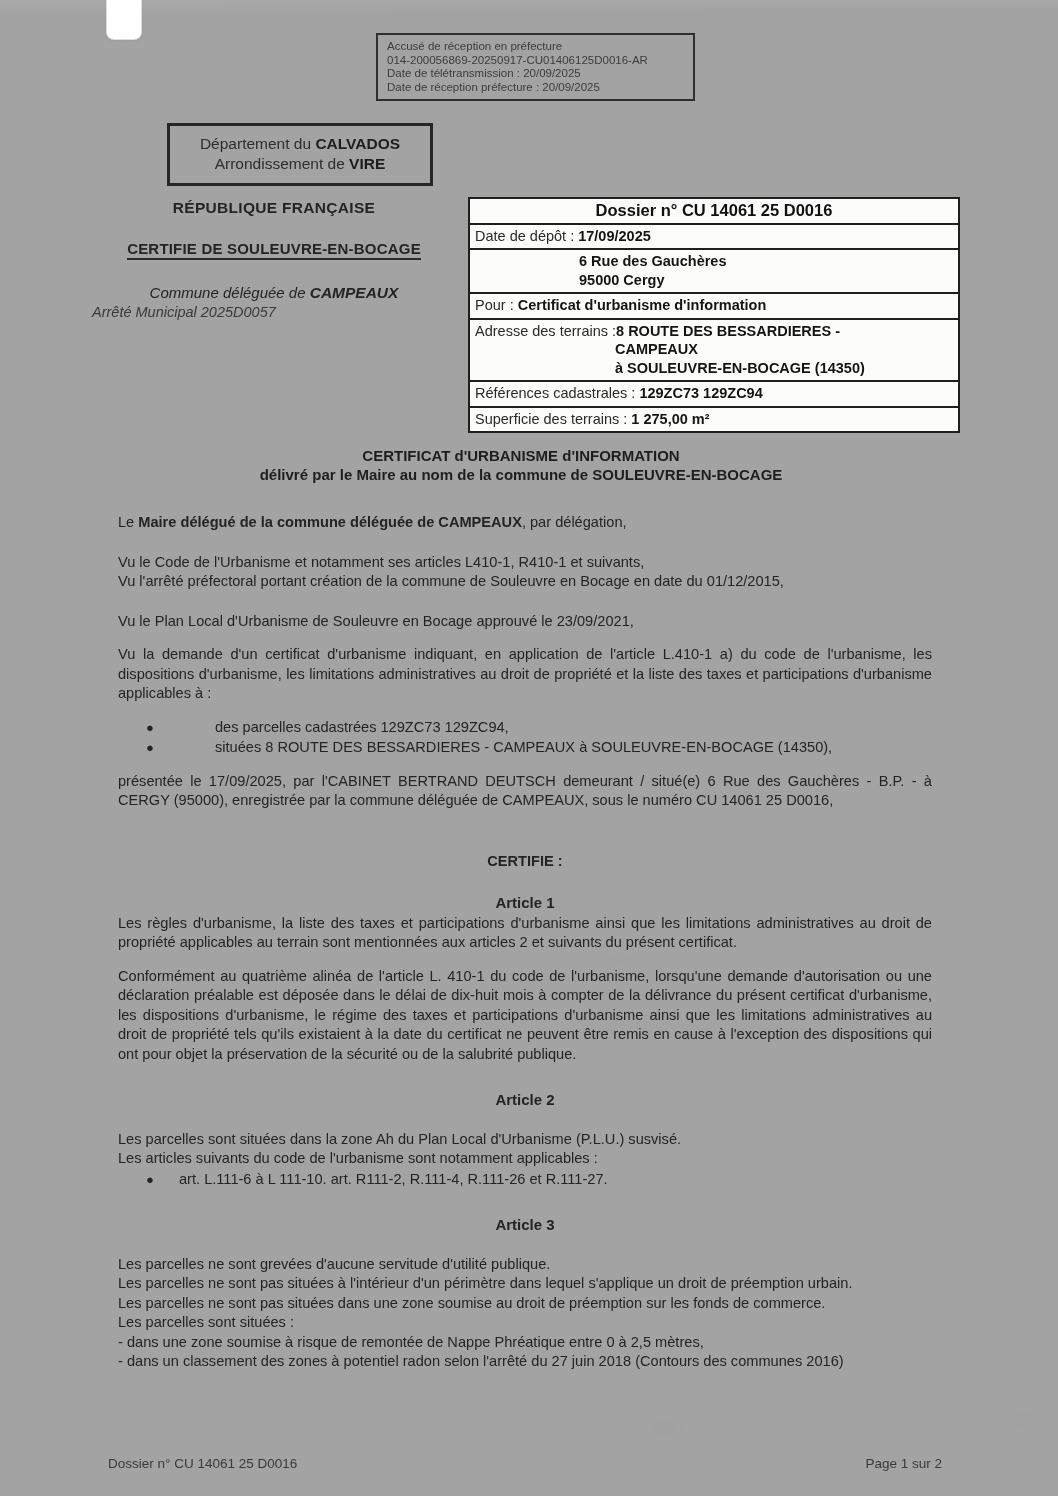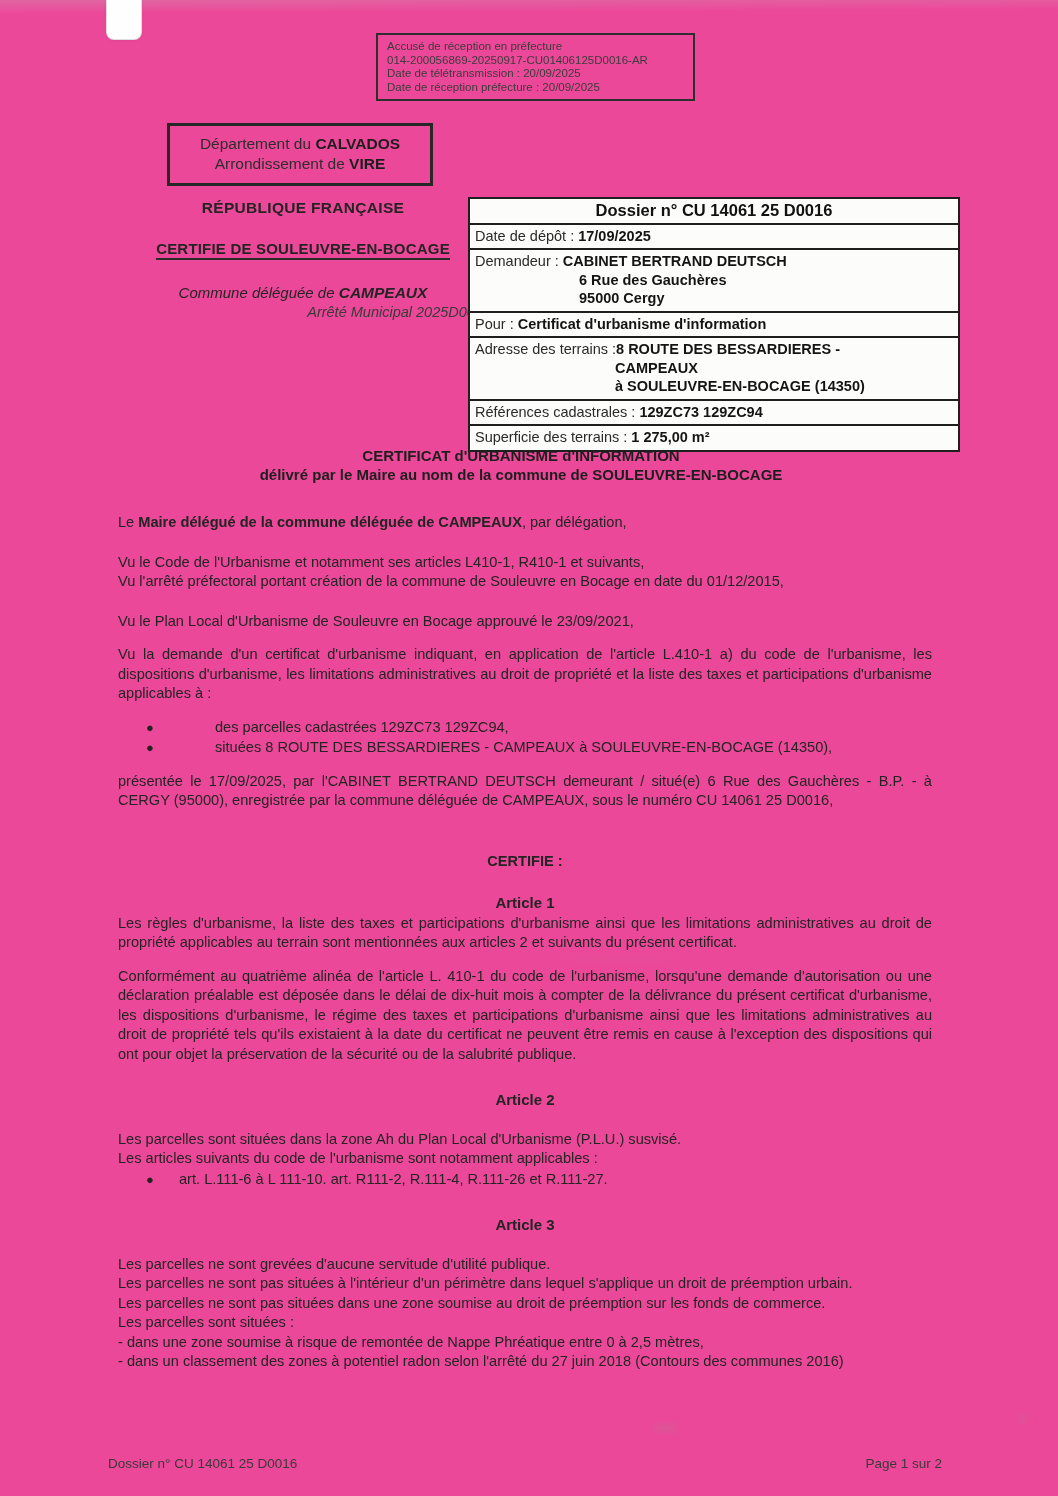"Accusé de réception en préfecture" #doc { background: #ec4899 -> #a3a3a3 }
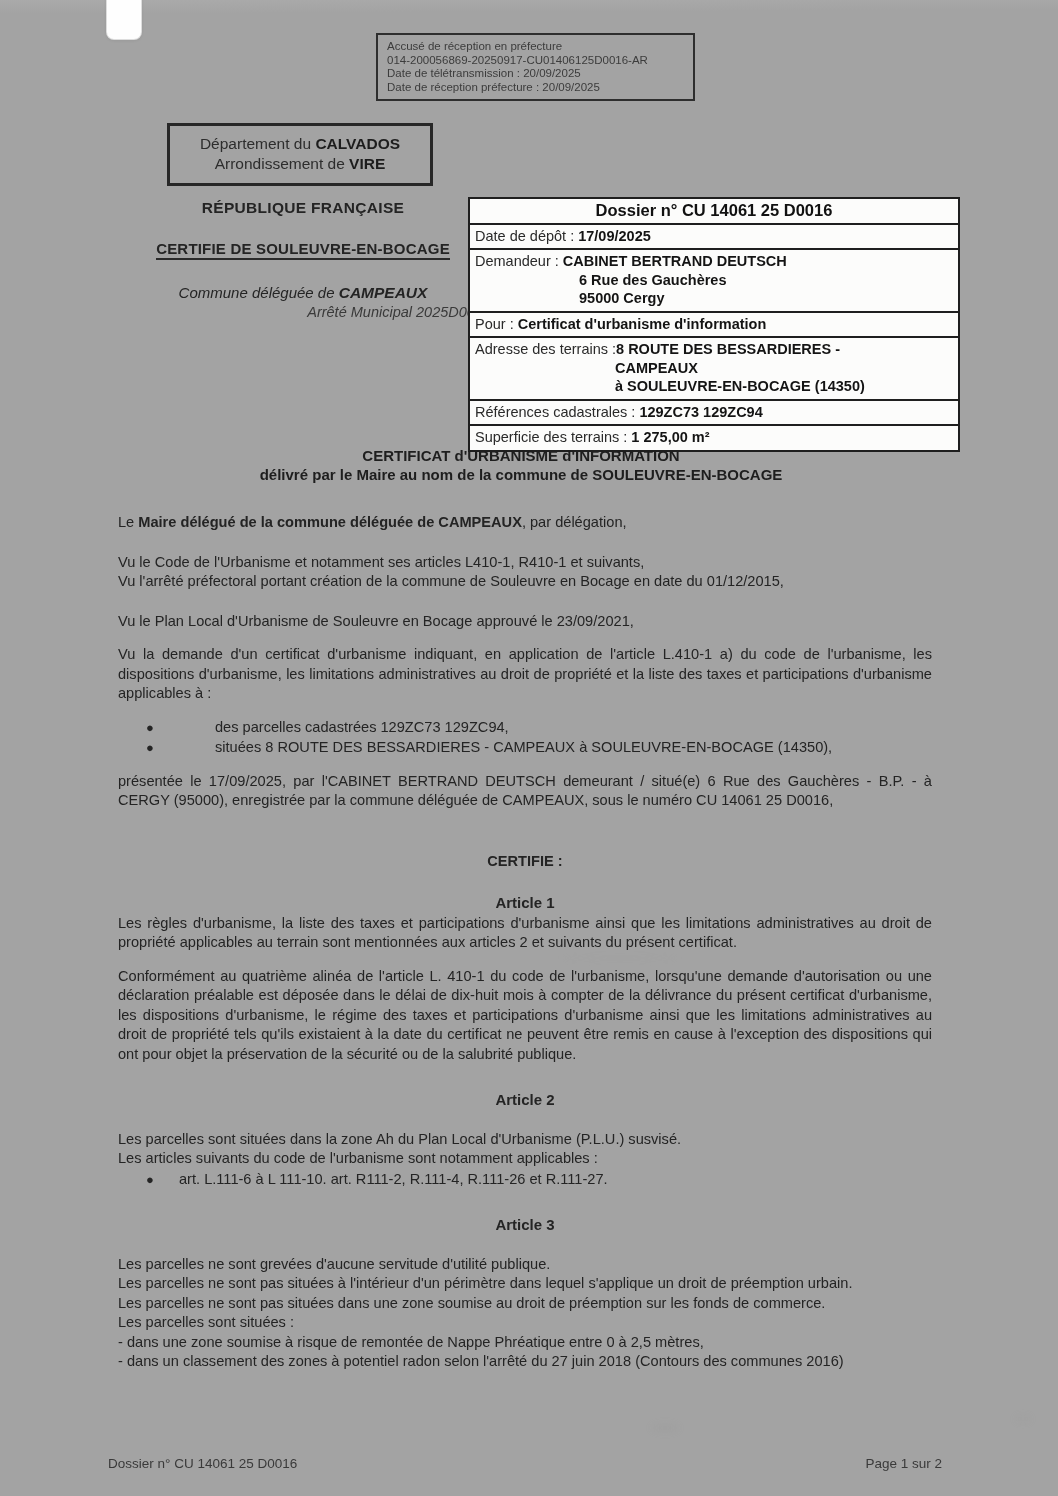"RÉPUBLIQUE FRANÇAISE" .left-col { margin-left: 29px -> none }
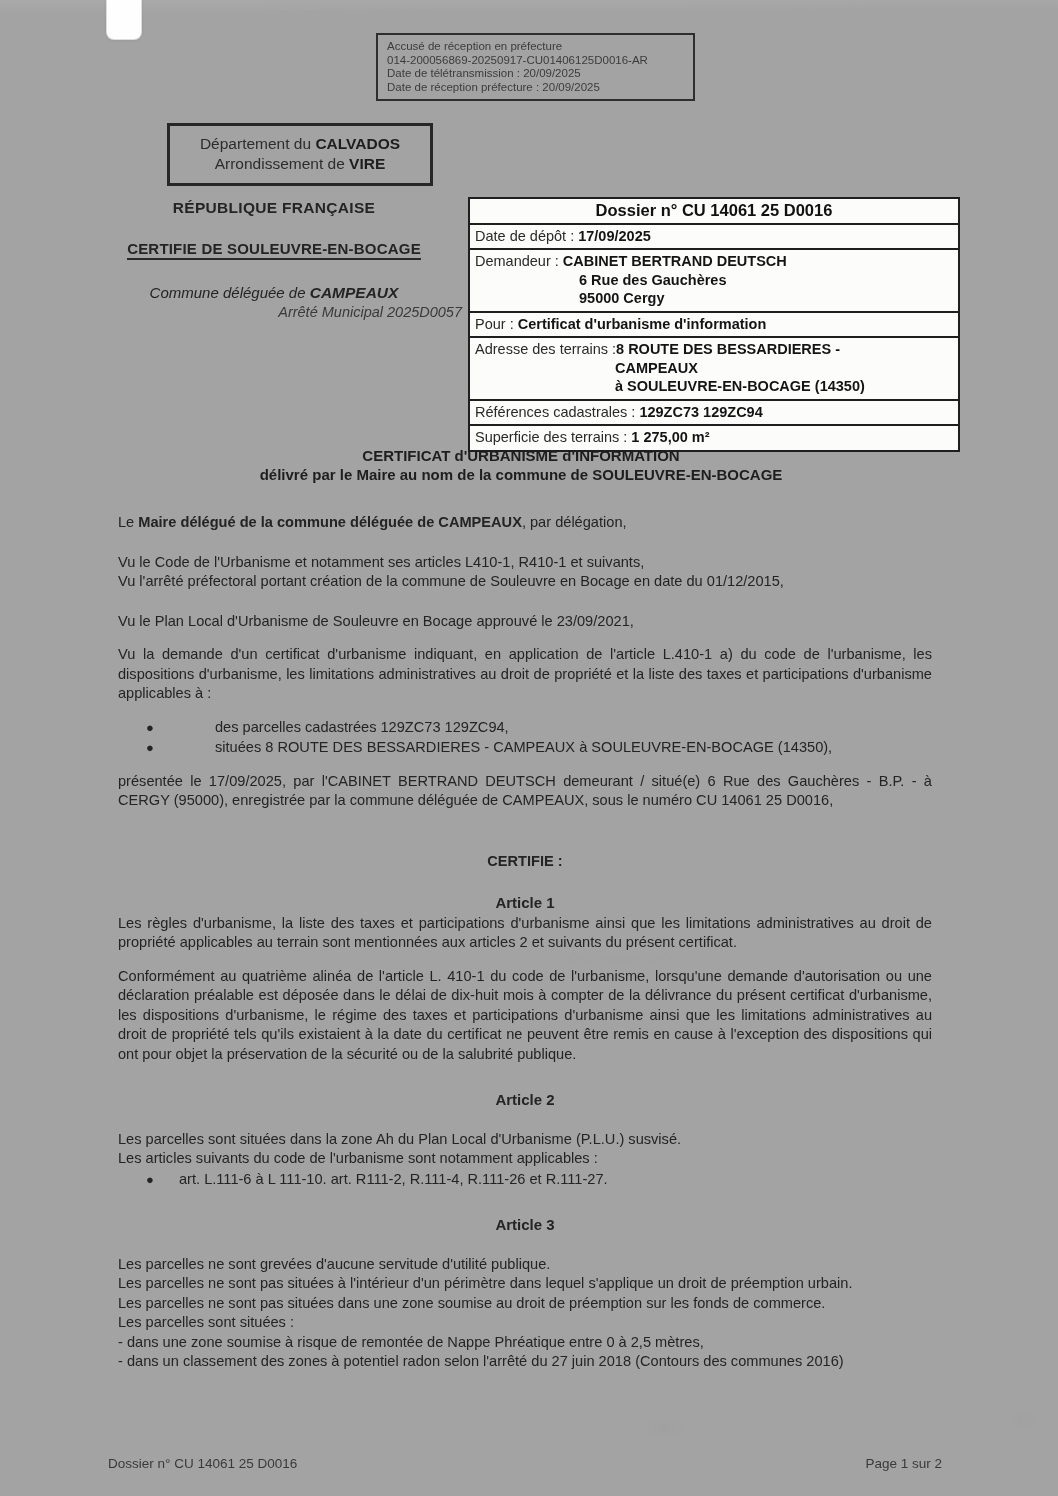"Demandeur : CABINET BERTRAND DEUTSCH" div { html: <div><span>Demandeur : </span><b>CABINET BERTRAND DEUTSCH</b></div> -> none }
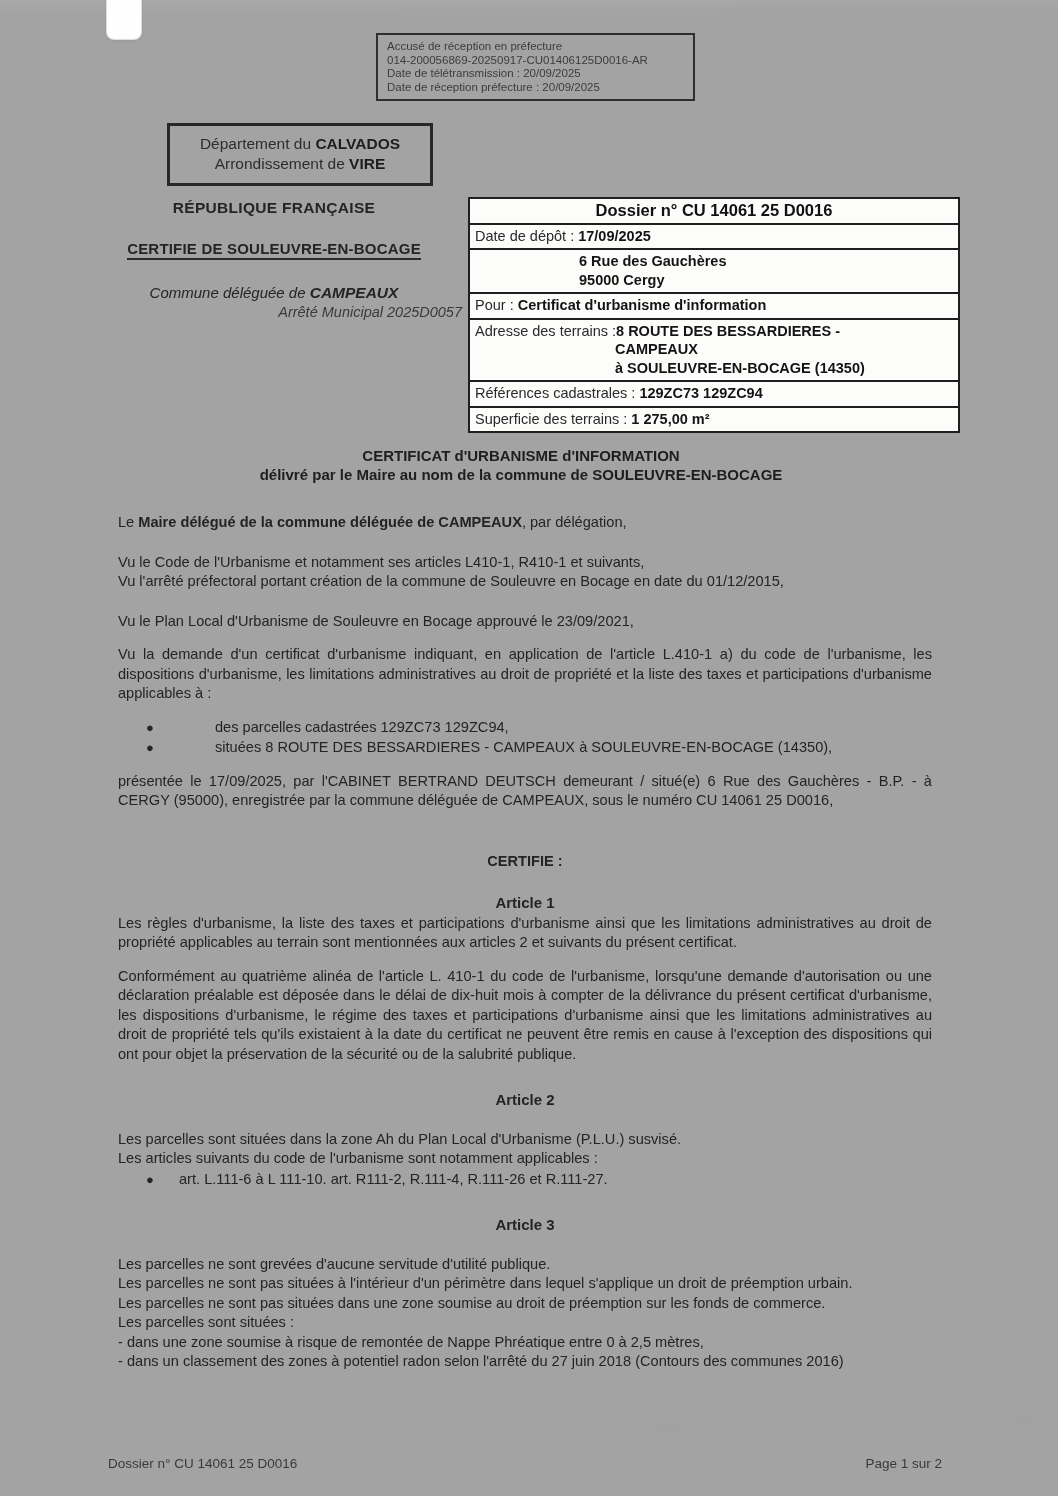"Arrêté Municipal 2025D0057" .arrete { text-align: right -> left }
